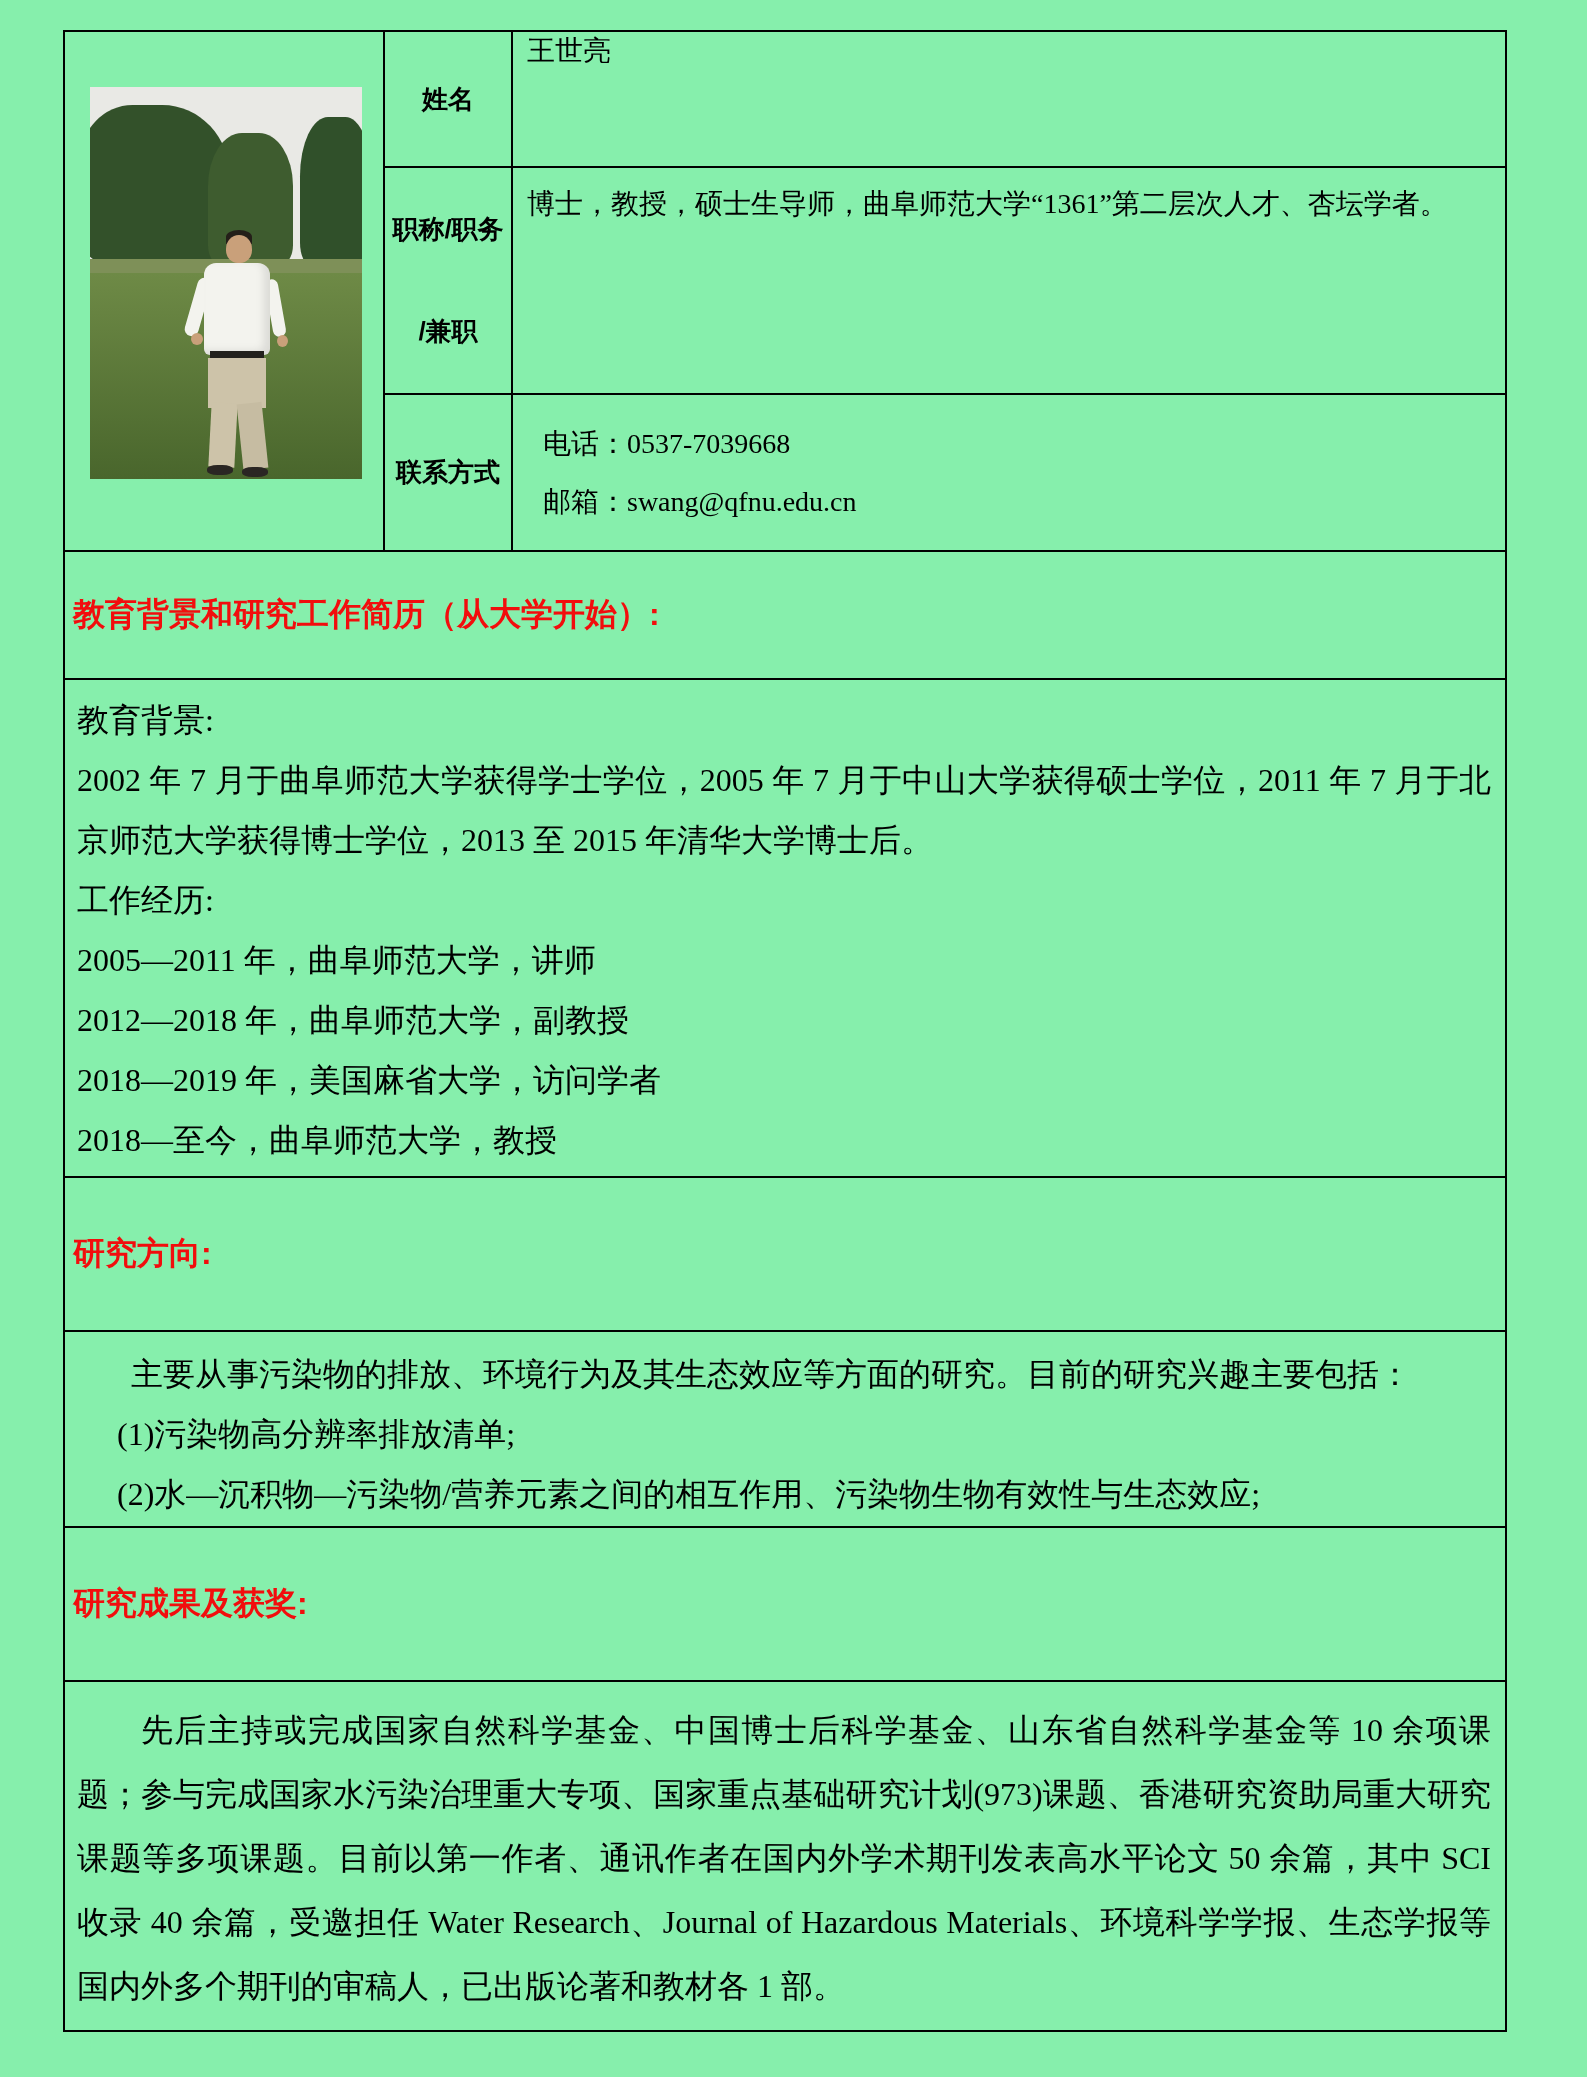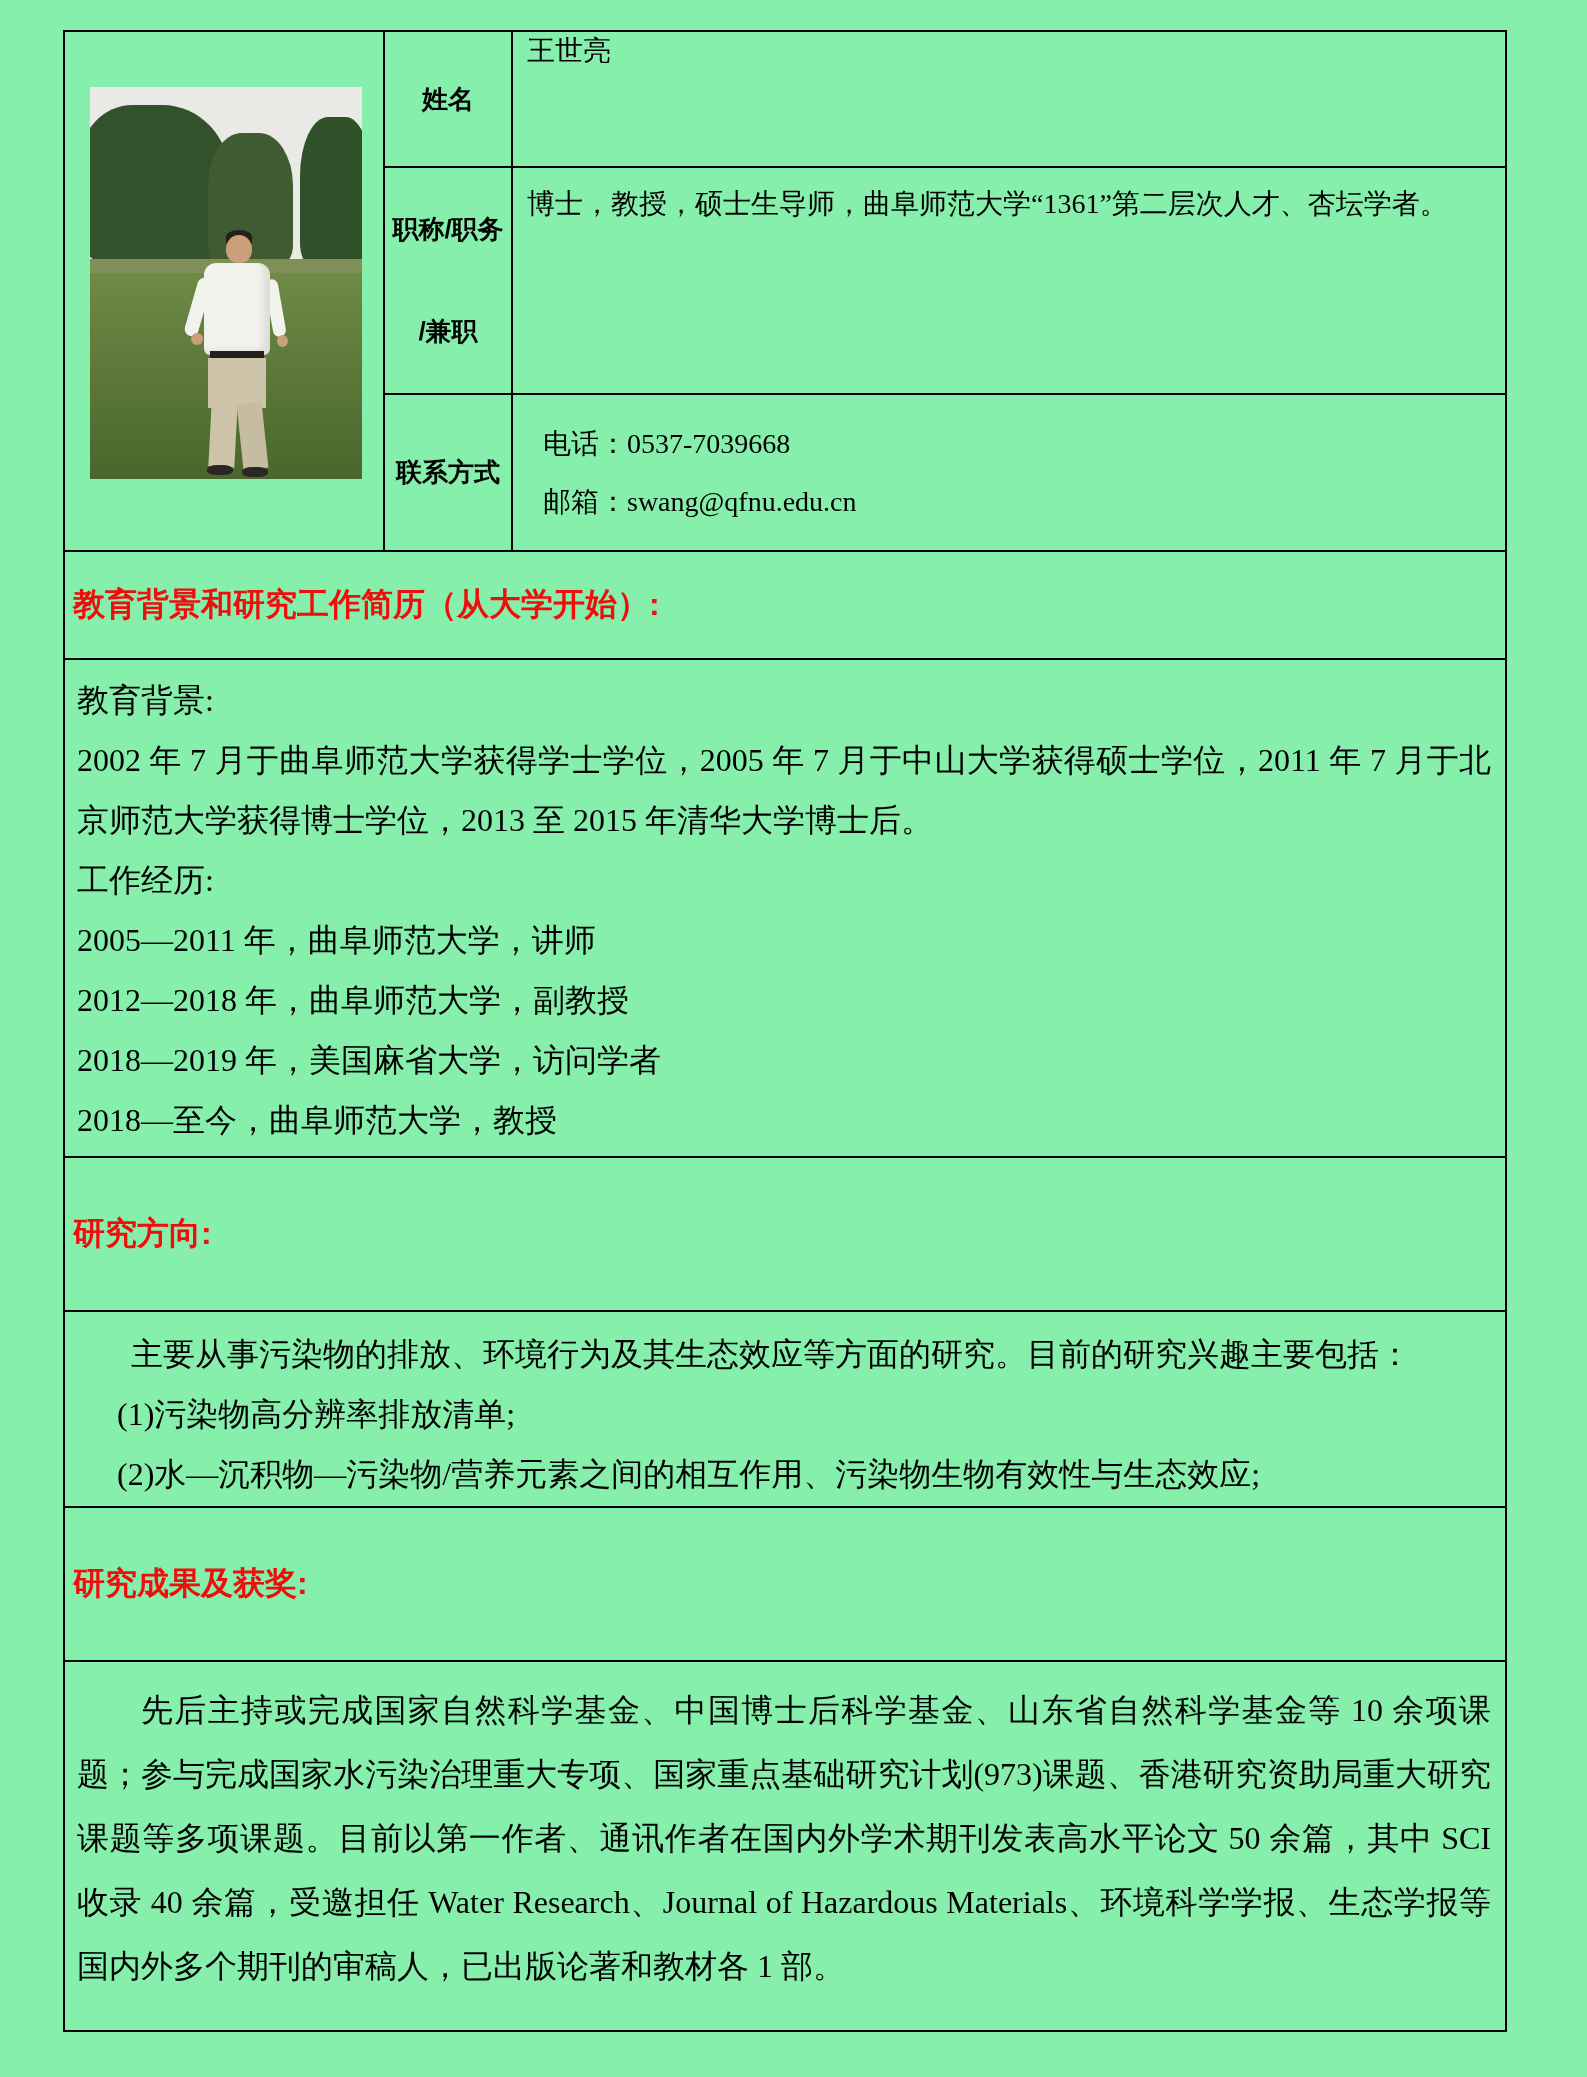"教育背景和研究工作简历（从大学开始）:" .band { height: 106px -> 126px }
